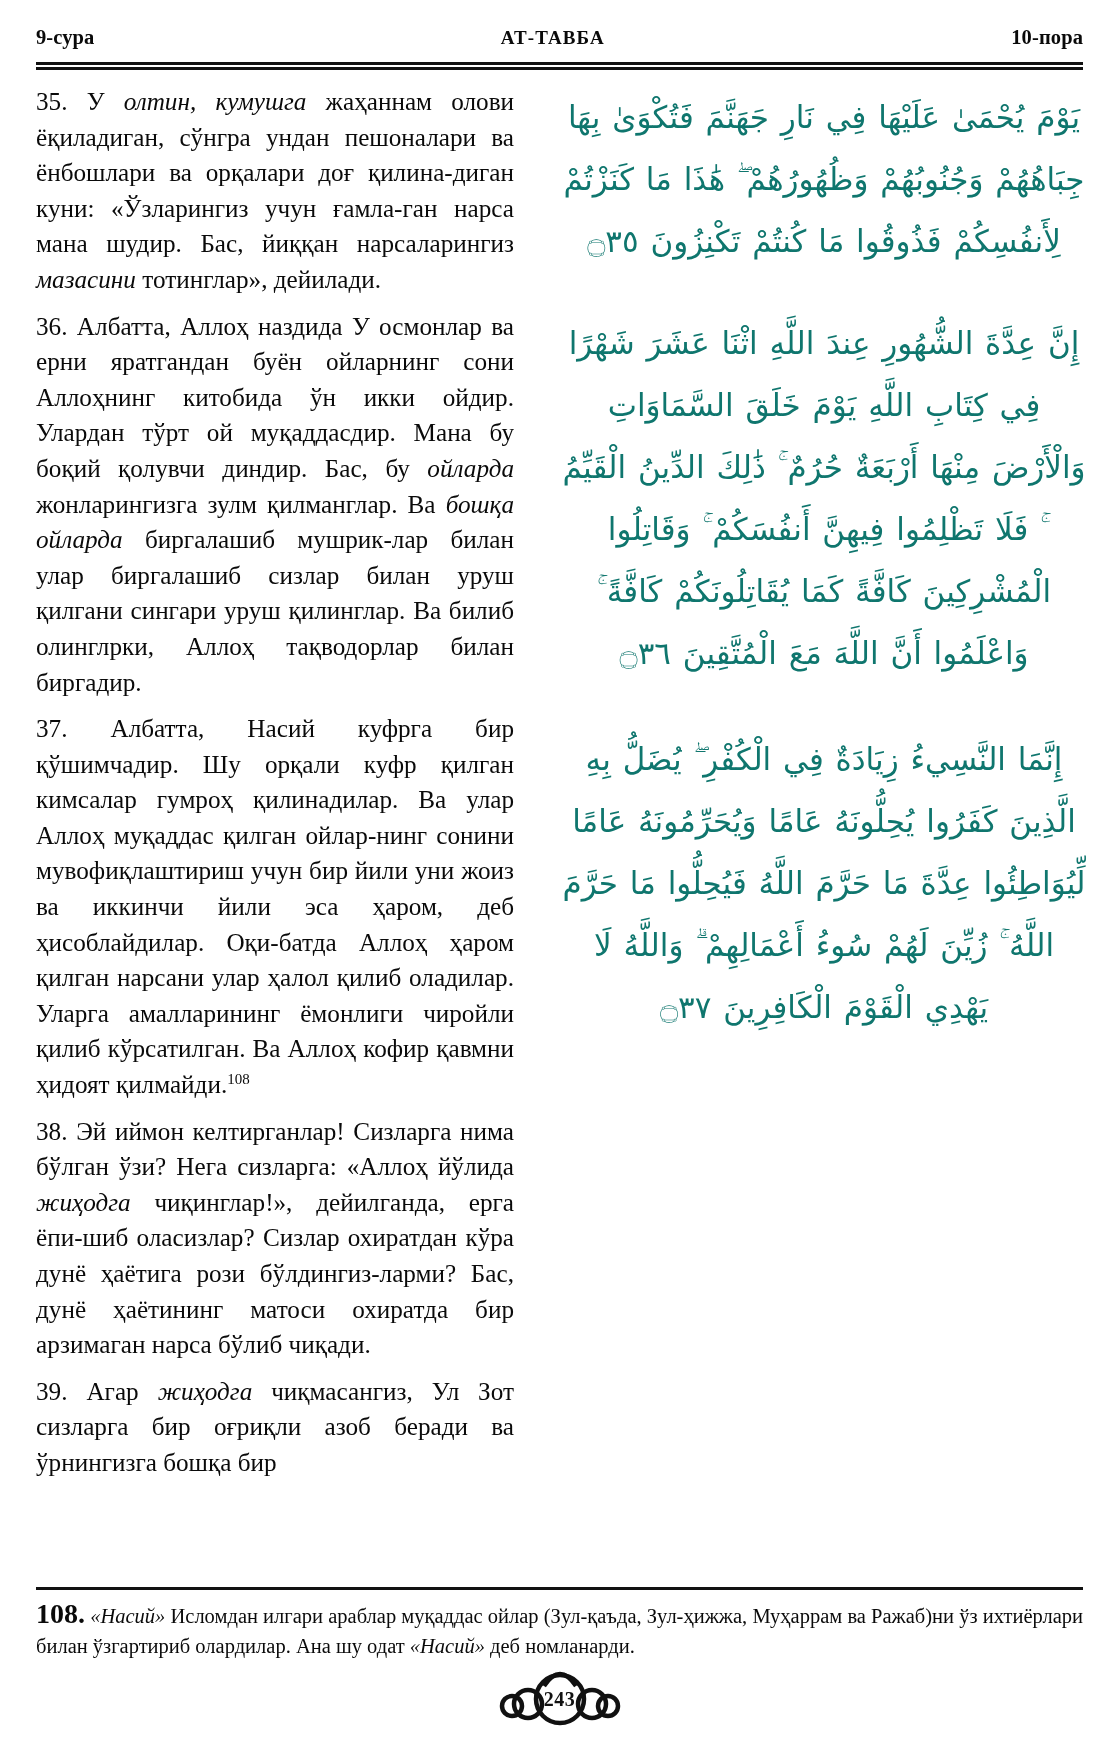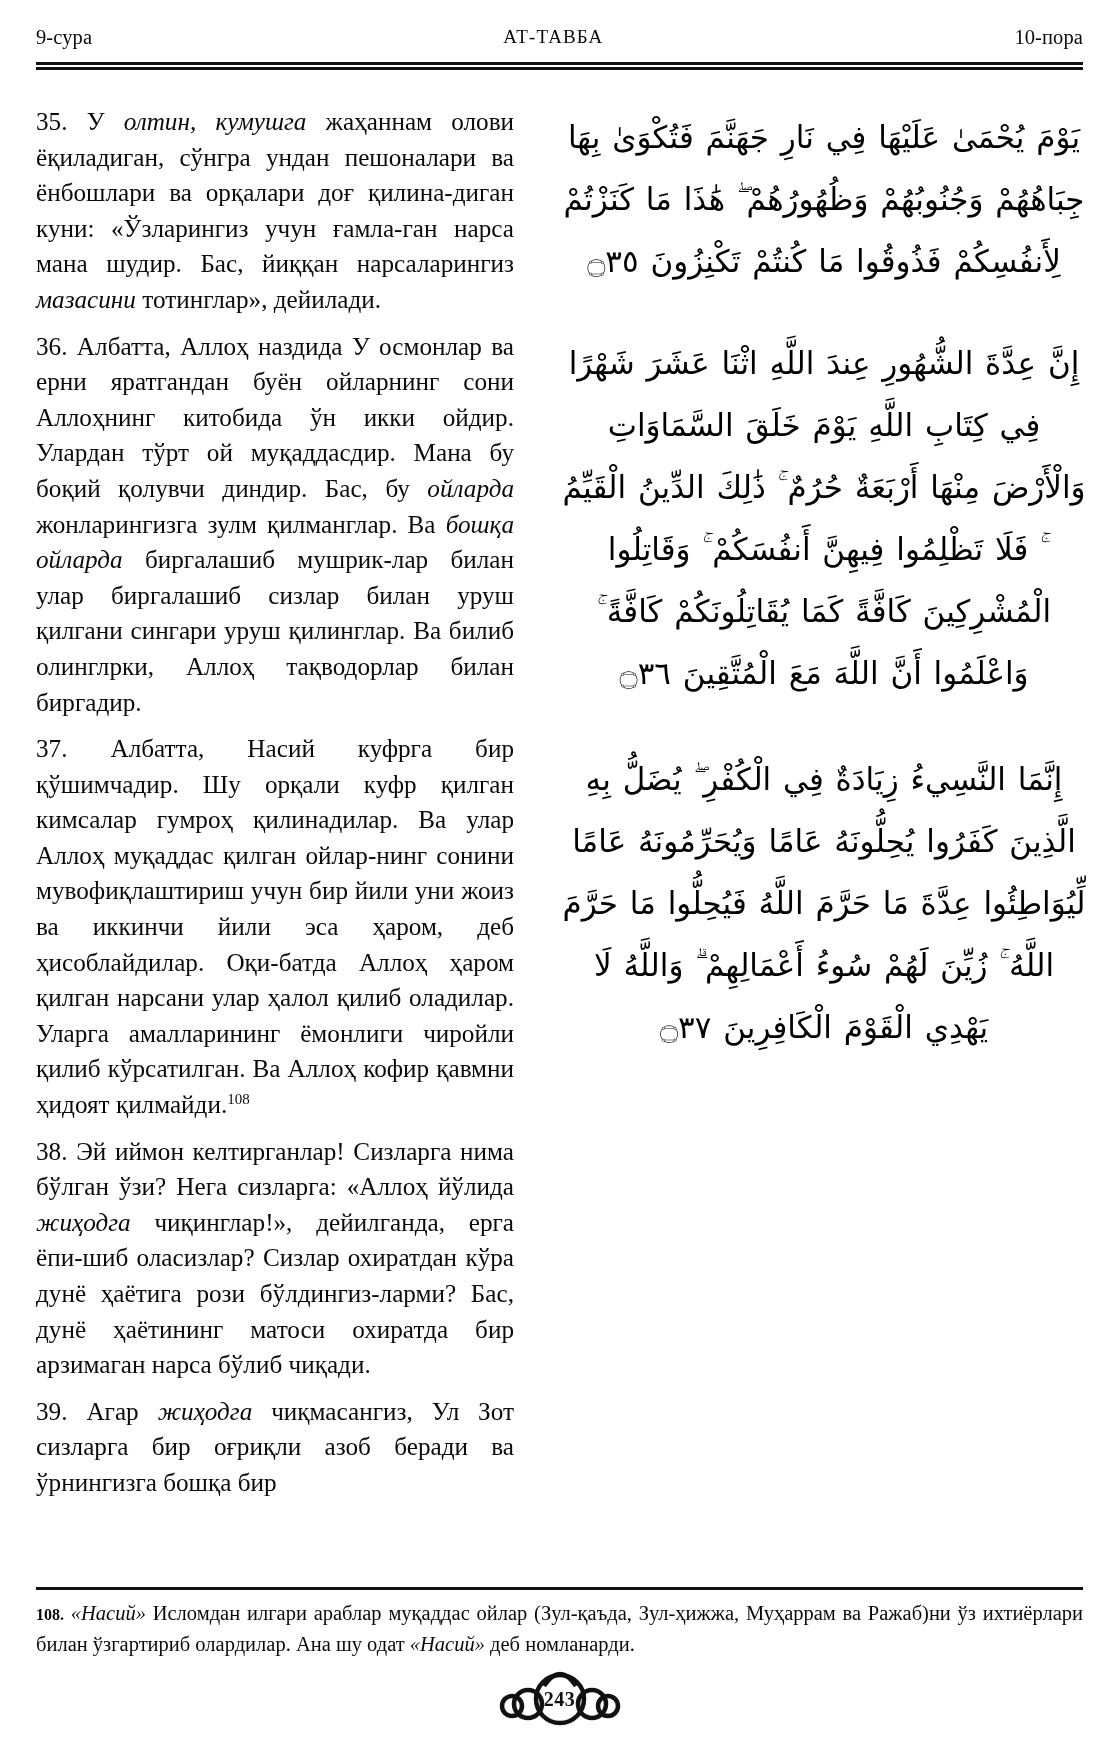"9-сура" .page-header .hdr-row { align-items: flex-start -> center; font-weight: normal -> bold }
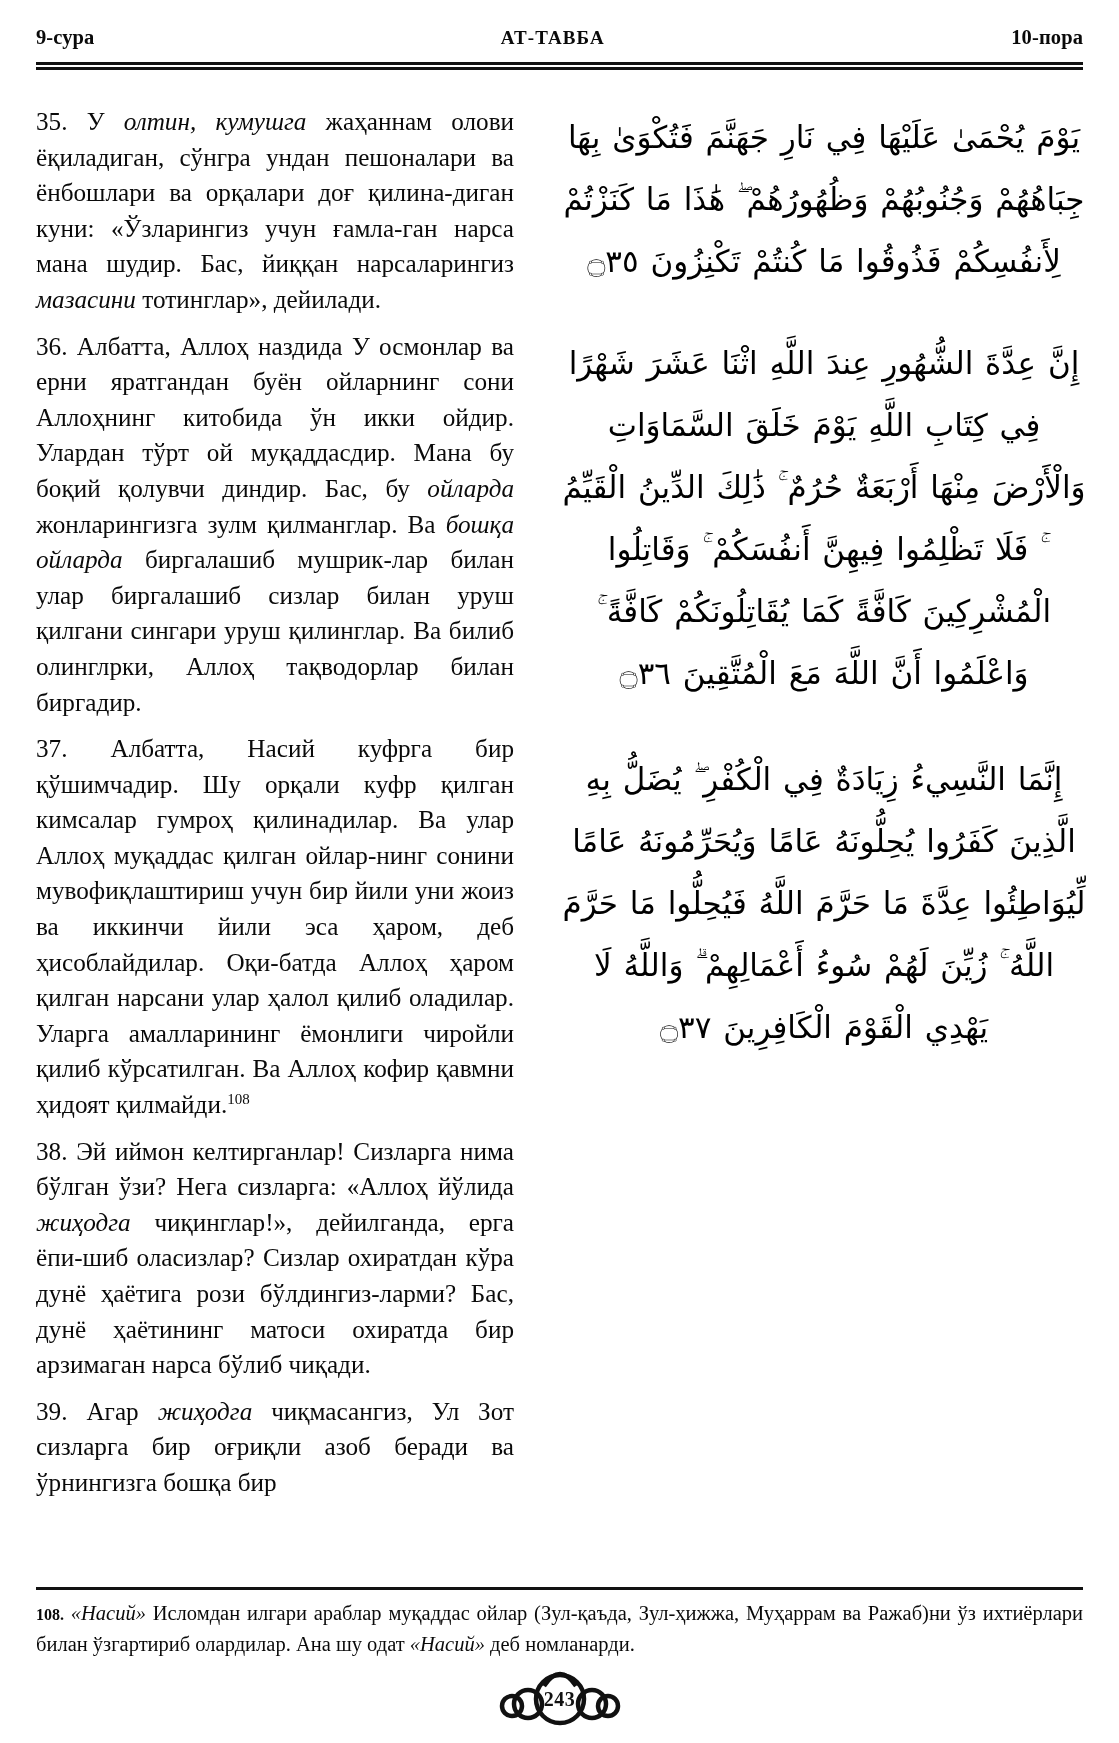"35. У олтин, кумушга жаҳаннам" .content { margin-top: 20px -> none }
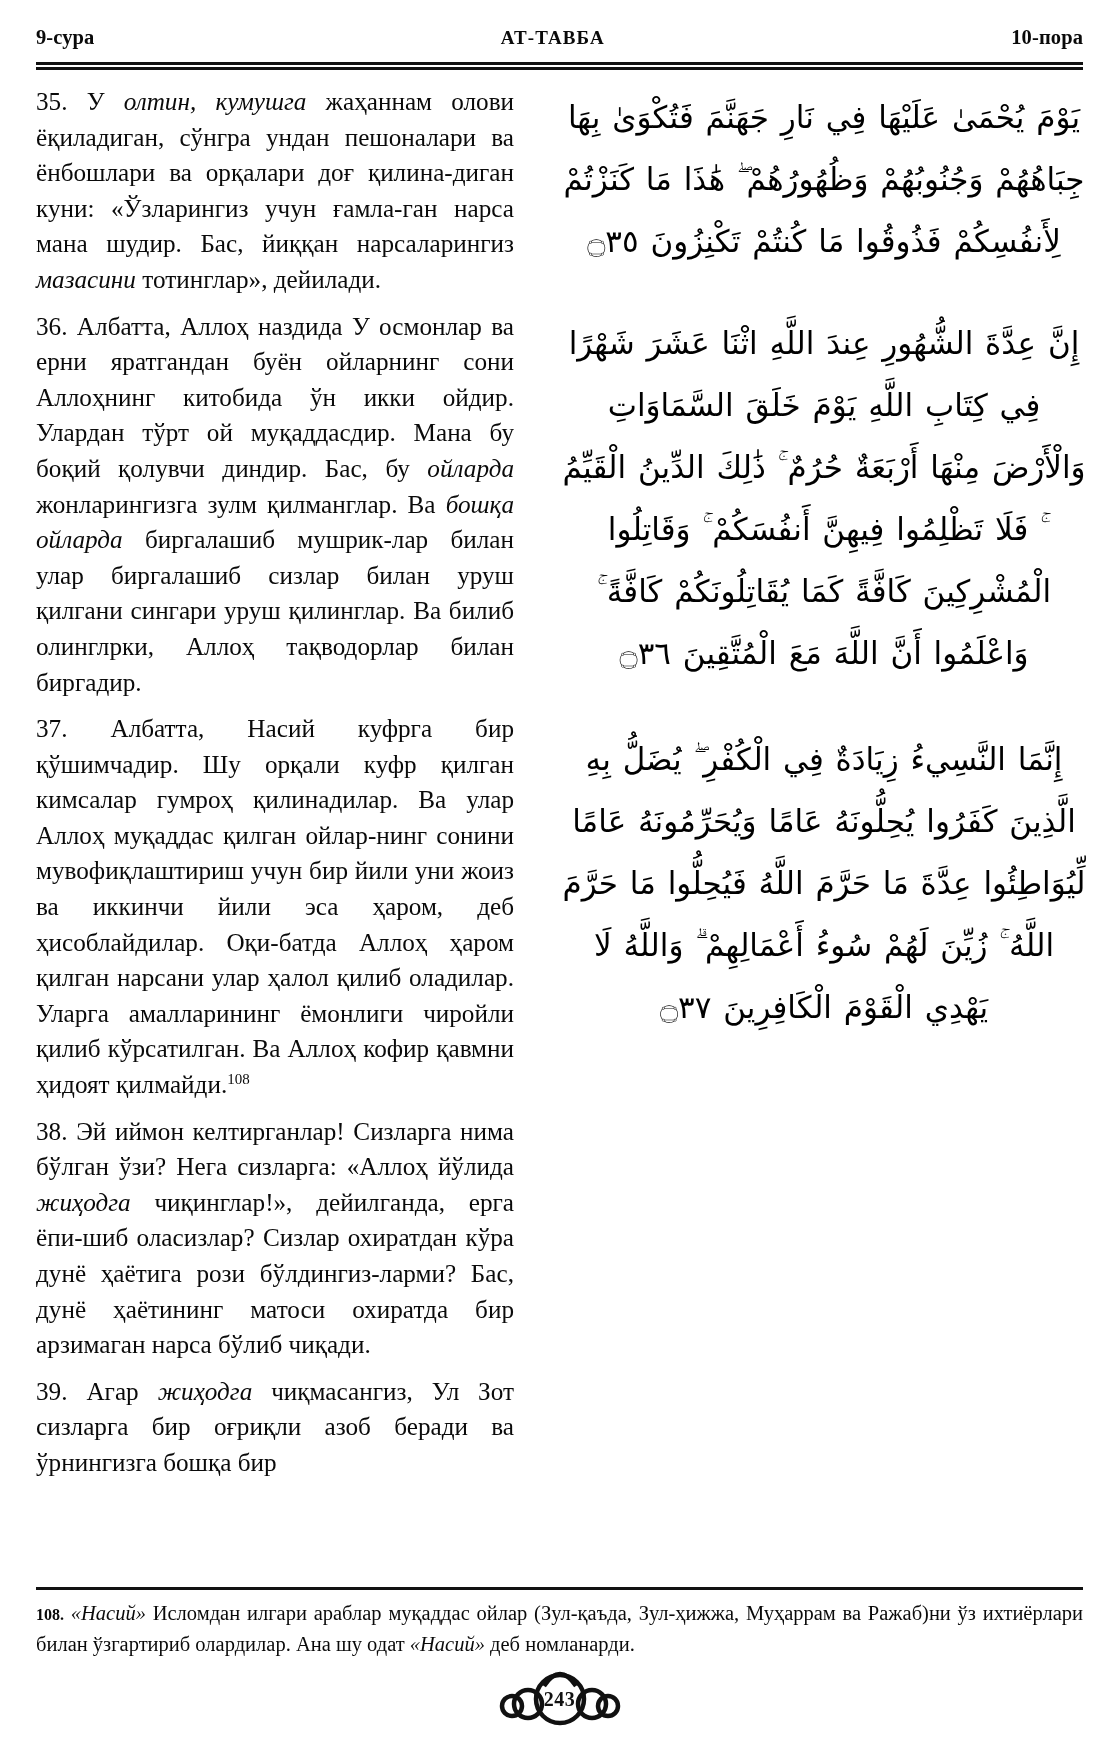"يَوْمَ يُحْمَىٰ عَلَيْهَا فِي نَارِ" .ar-block { color: #000000 -> #0f766e }
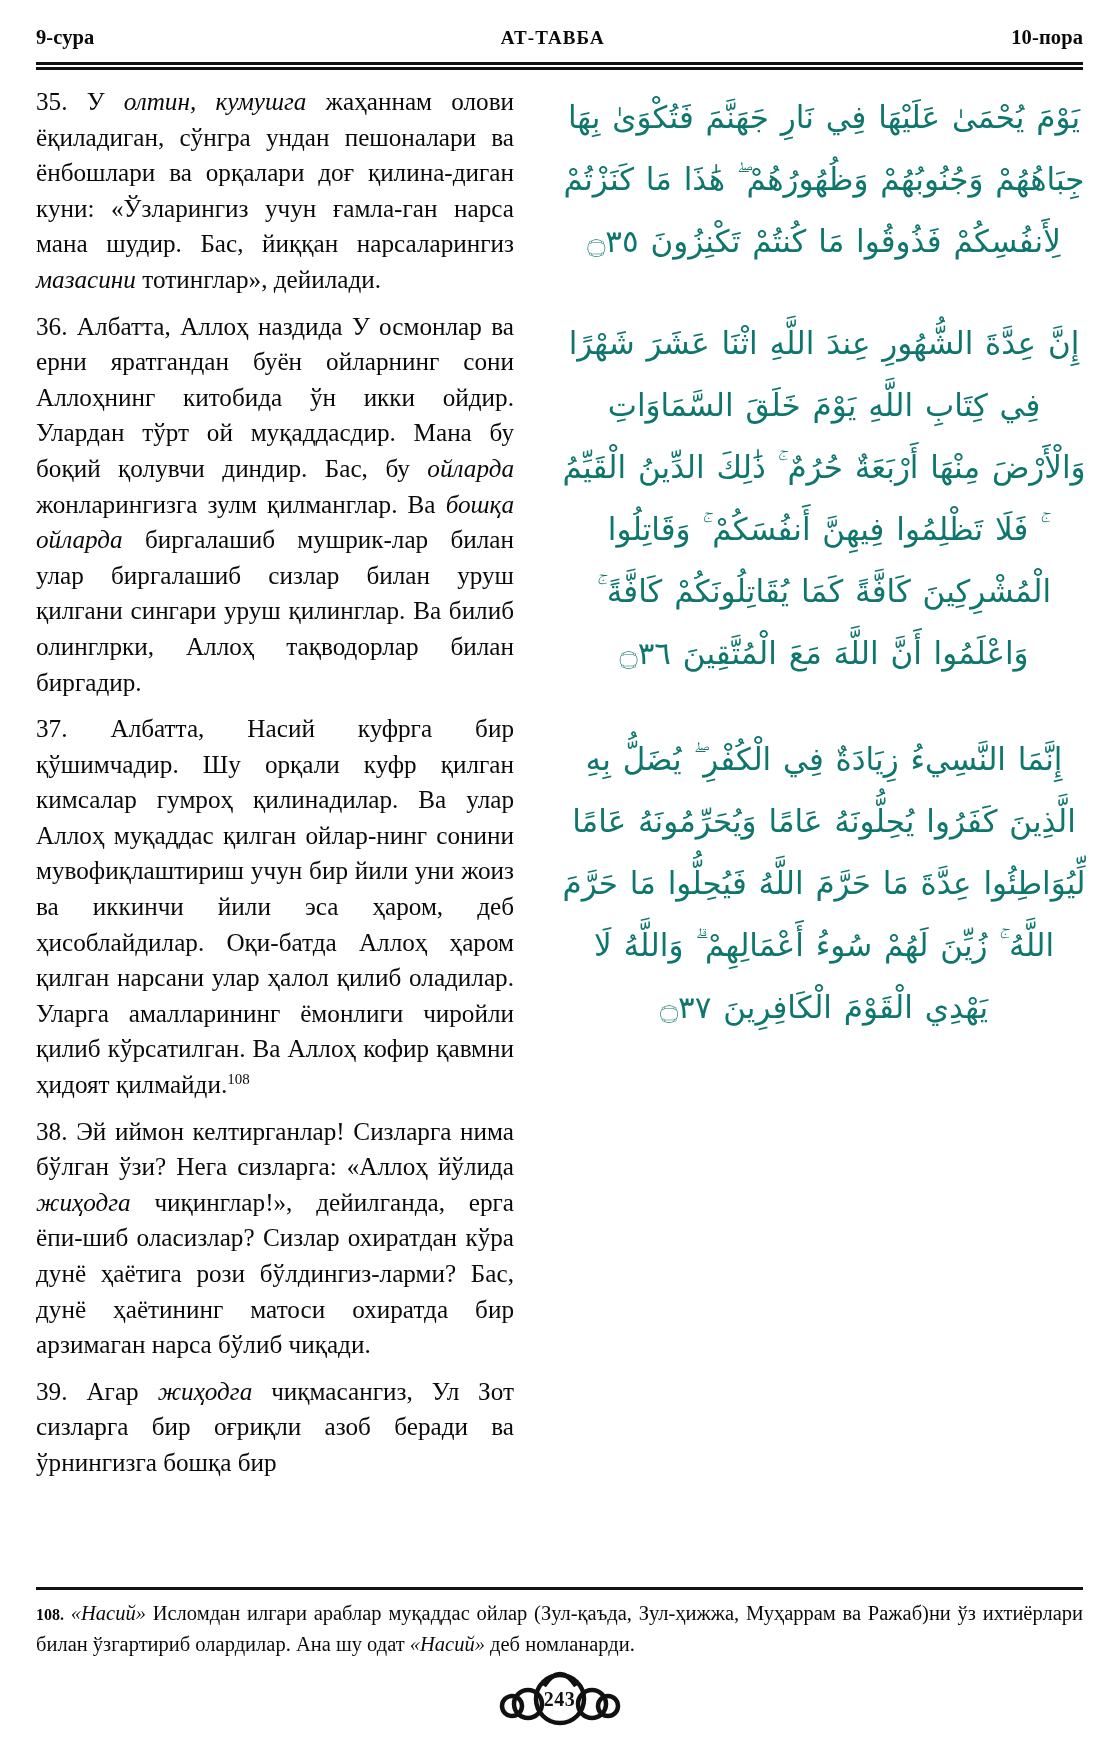"108." .footnote .fn-num { font-size: 16px -> 28px }
